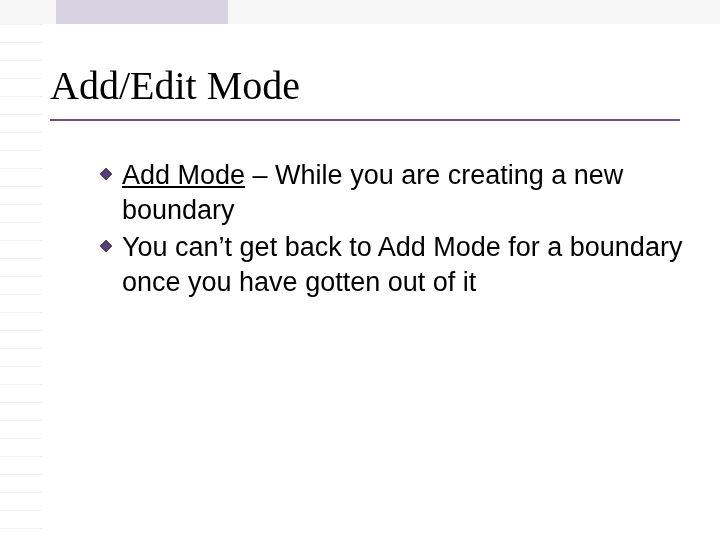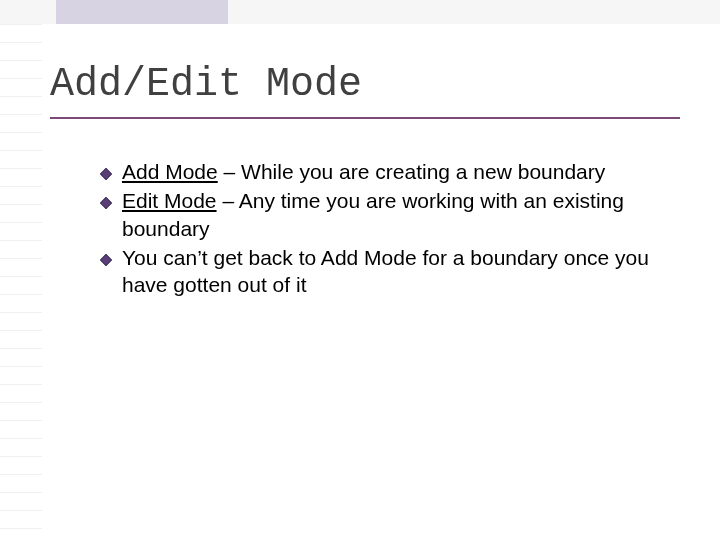"Add/Edit Mode" .title { color: #404040 -> #000000; font-family: Liberation Mono, monospace -> Liberation Serif, serif }
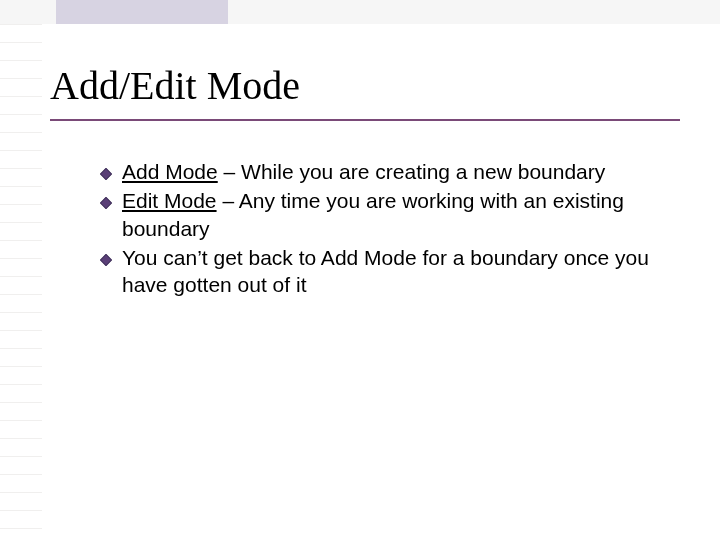"Add Mode – While you" .body { font-size: 21px -> 27px }
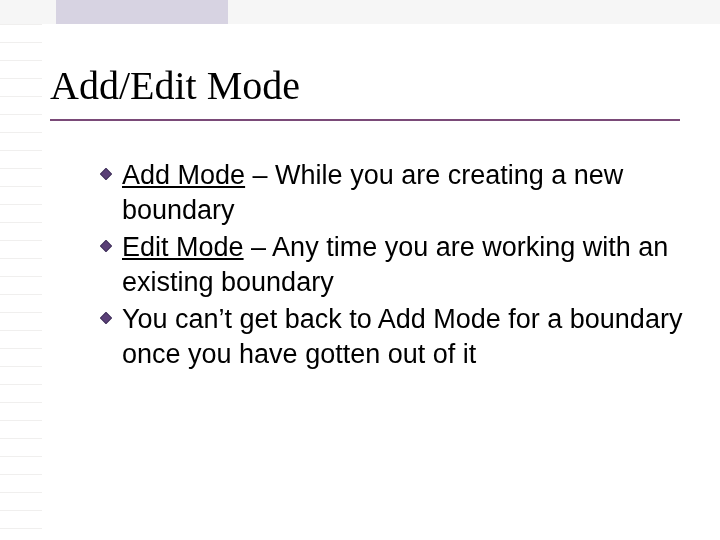"Edit Mode – Any time" li { html: <li> <span> <svg> <rect></rect> </svg> </span> <span> <span>Edit Mode</span><span> – Any time you are working with an existing boundary</span> </span> </li> -> none }
